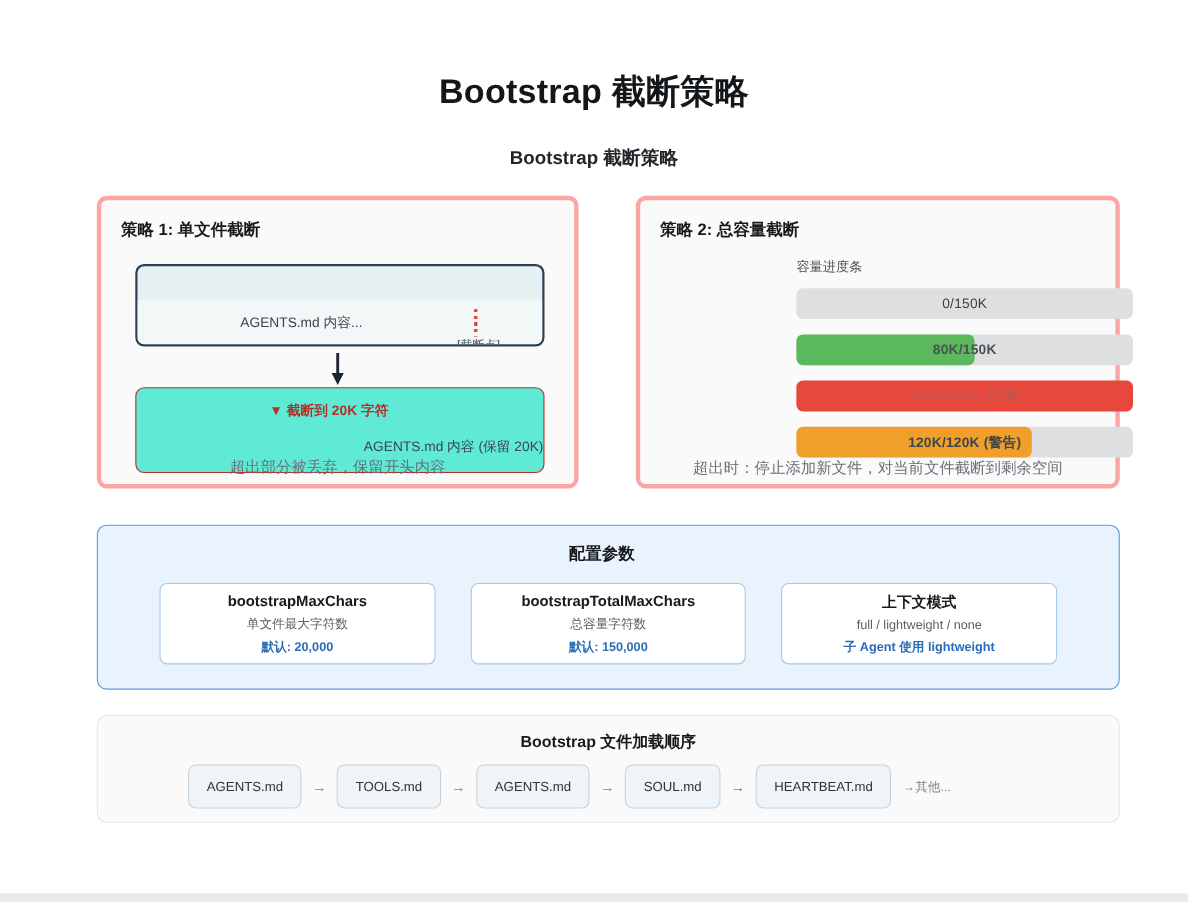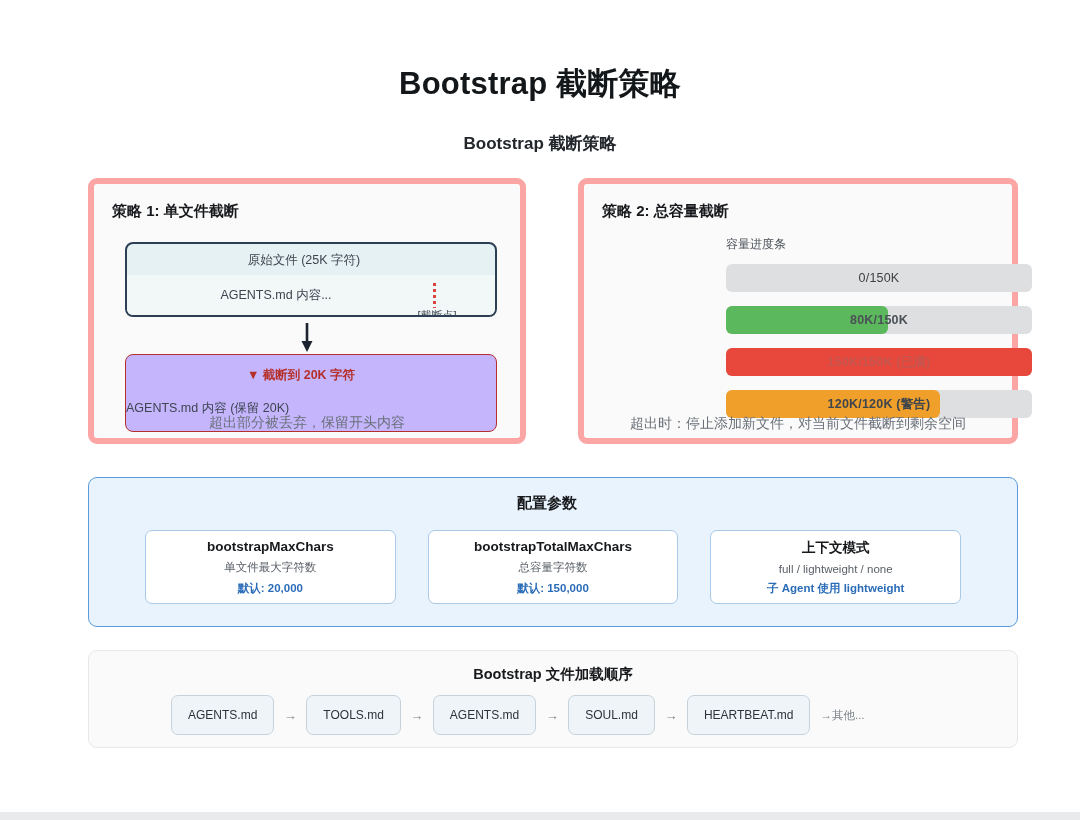"策略 1: 单文件截断" .panel { border: 6px solid #fca5a5 -> 4px solid #fca5a5 }
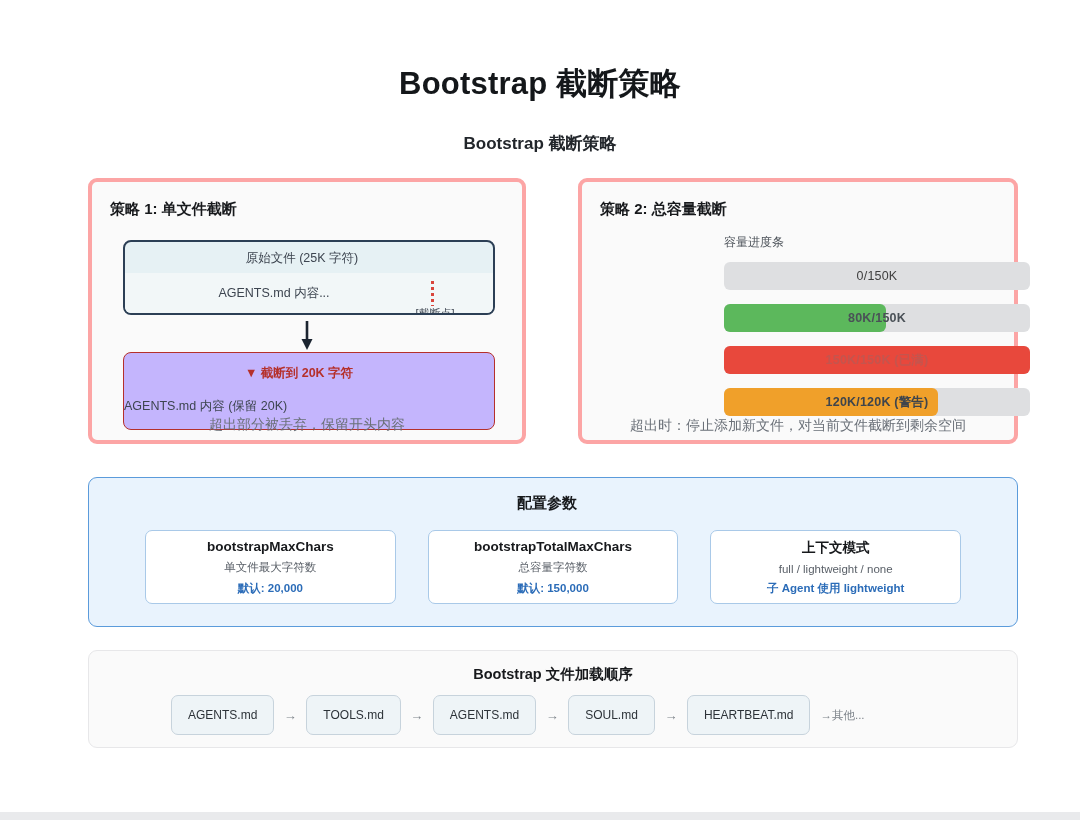"原始文件 (25K 字符)" div.orig-label { html: <div>原始文件 (25K 字符)</div> -> none }
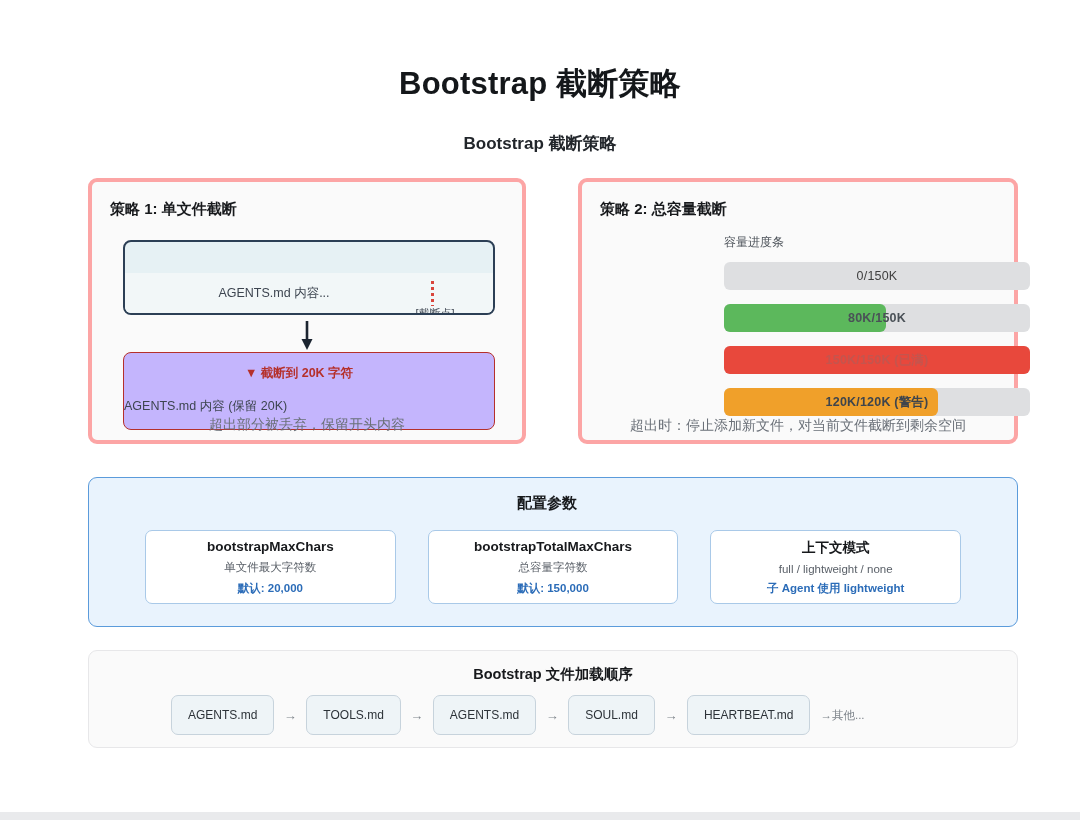"▼ 截断到 20K 字符" .trunc-box { background: #c4b5fd -> #5eead4 }
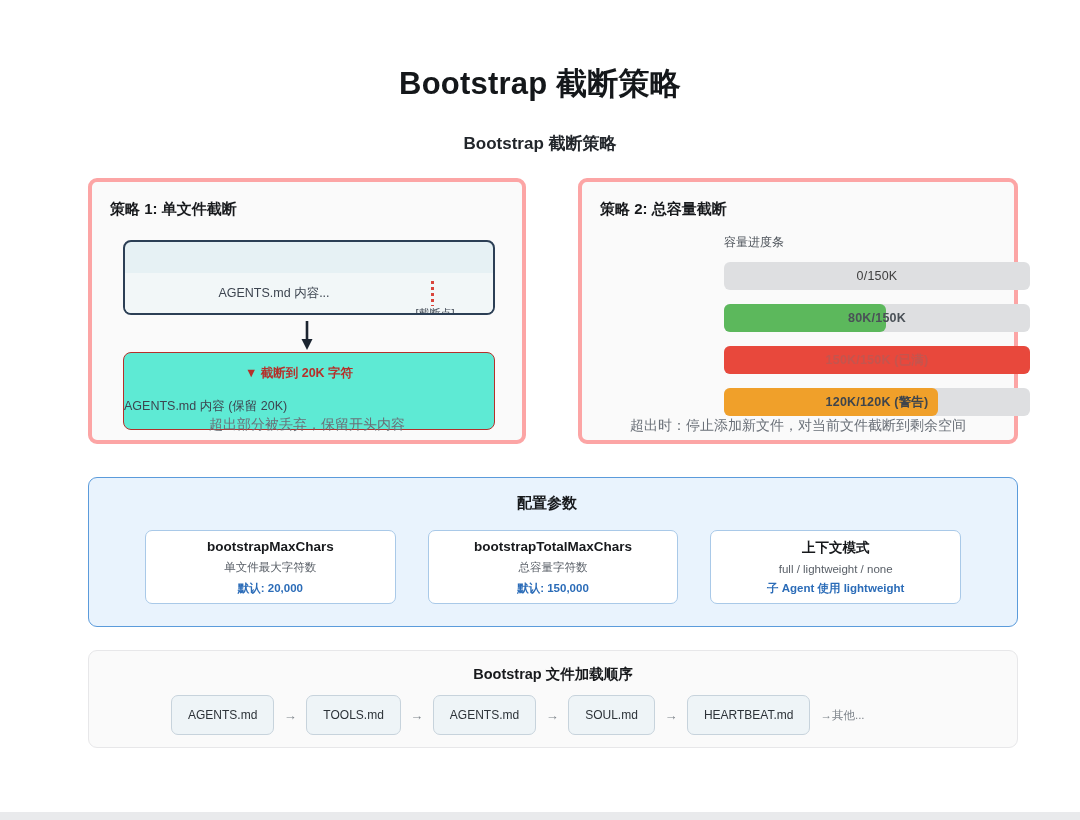"AGENTS.md 内容 (保留 20K)" .trunc-content { text-align: left -> right }
